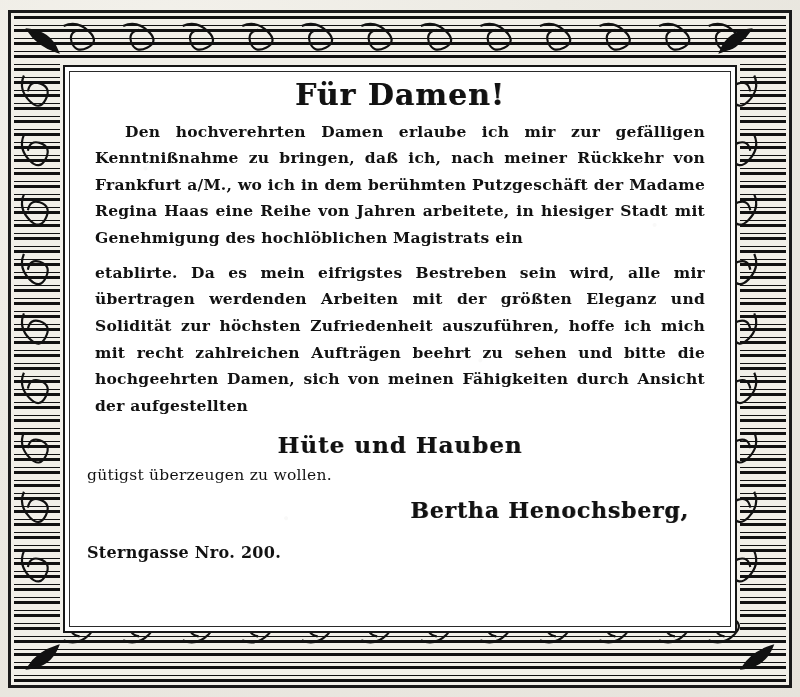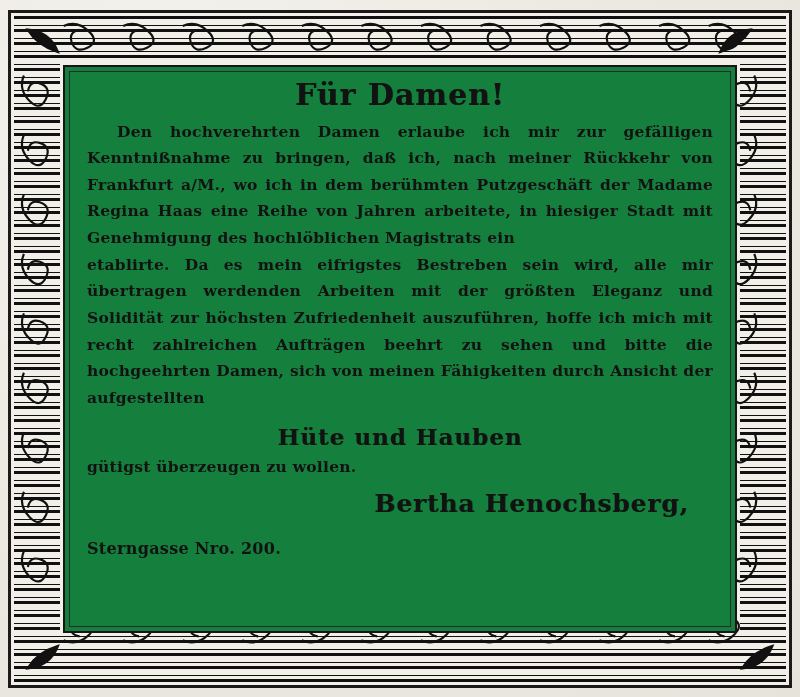"Für Damen!" .inner-panel { background: #15803d -> #ffffff }
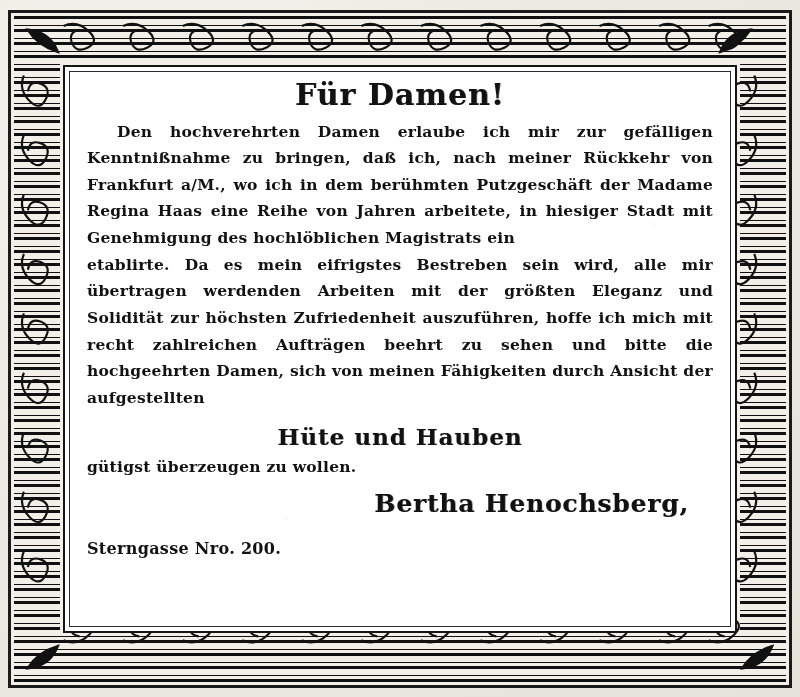"Den hochverehrten Damen erlaube ich" .body-text { margin: 0 -> 8px }
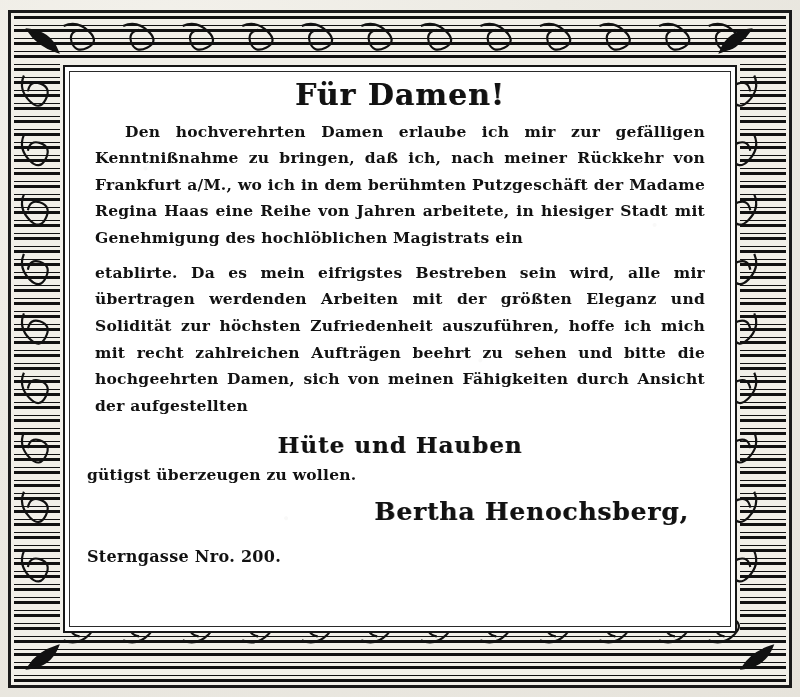"gütigst überzeugen zu wollen." .closing-line { font-weight: 700 -> 400 }
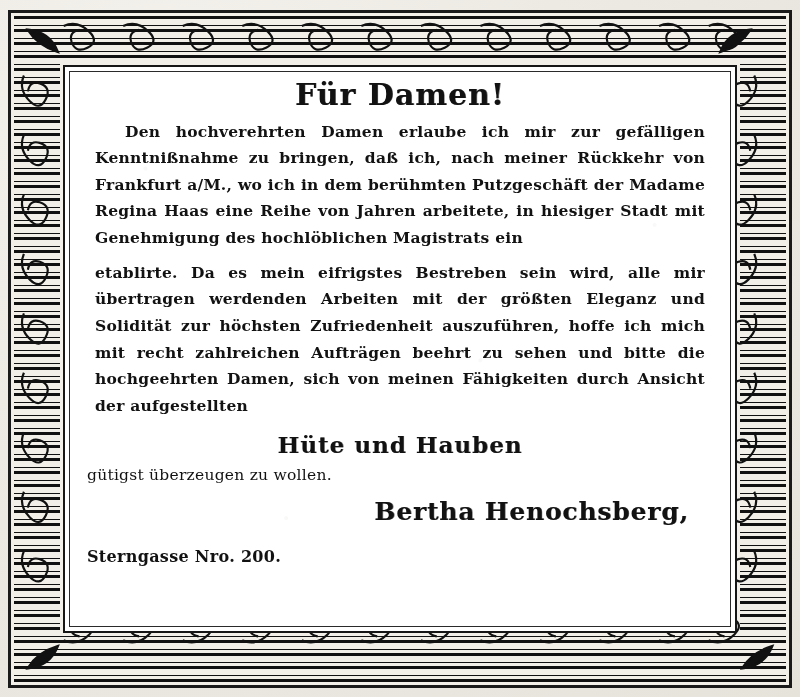"Bertha Henochsberg," .signature { font-size: 25px -> 22px }
